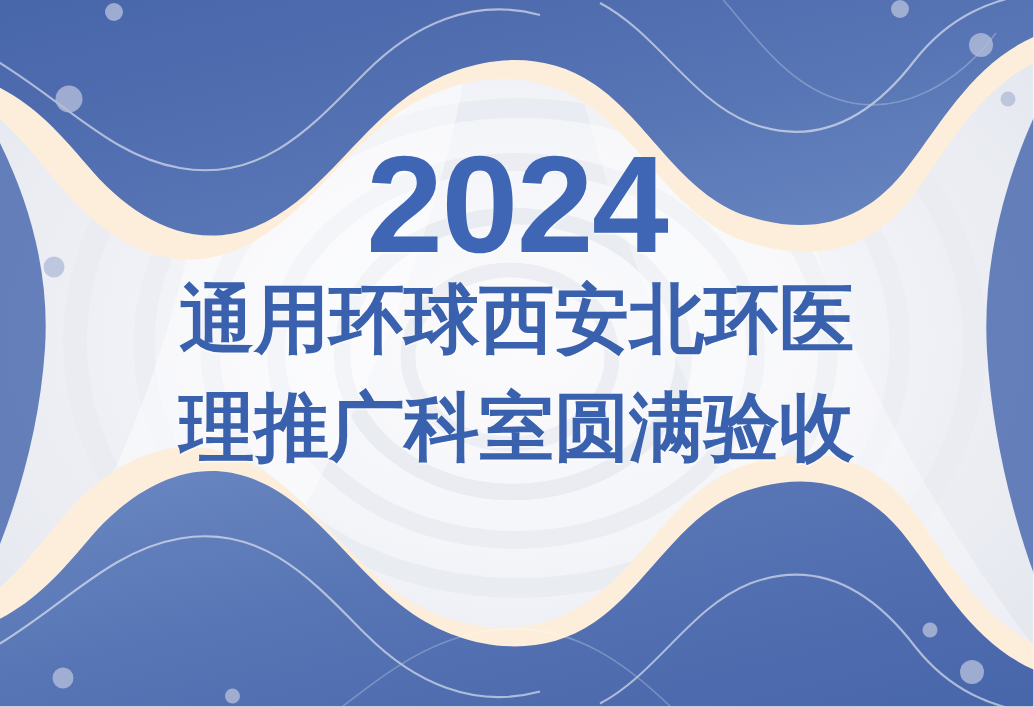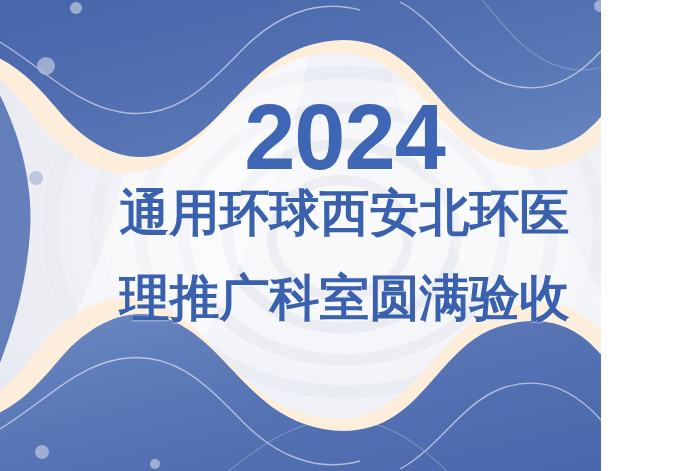"2024" #poster { width: 601px -> 689px }
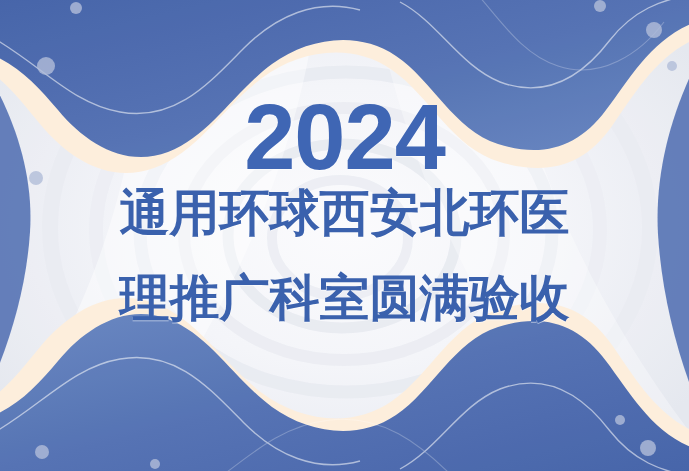"理推广科室圆满验收" #line3 { margin-top: 35px -> 22px }
